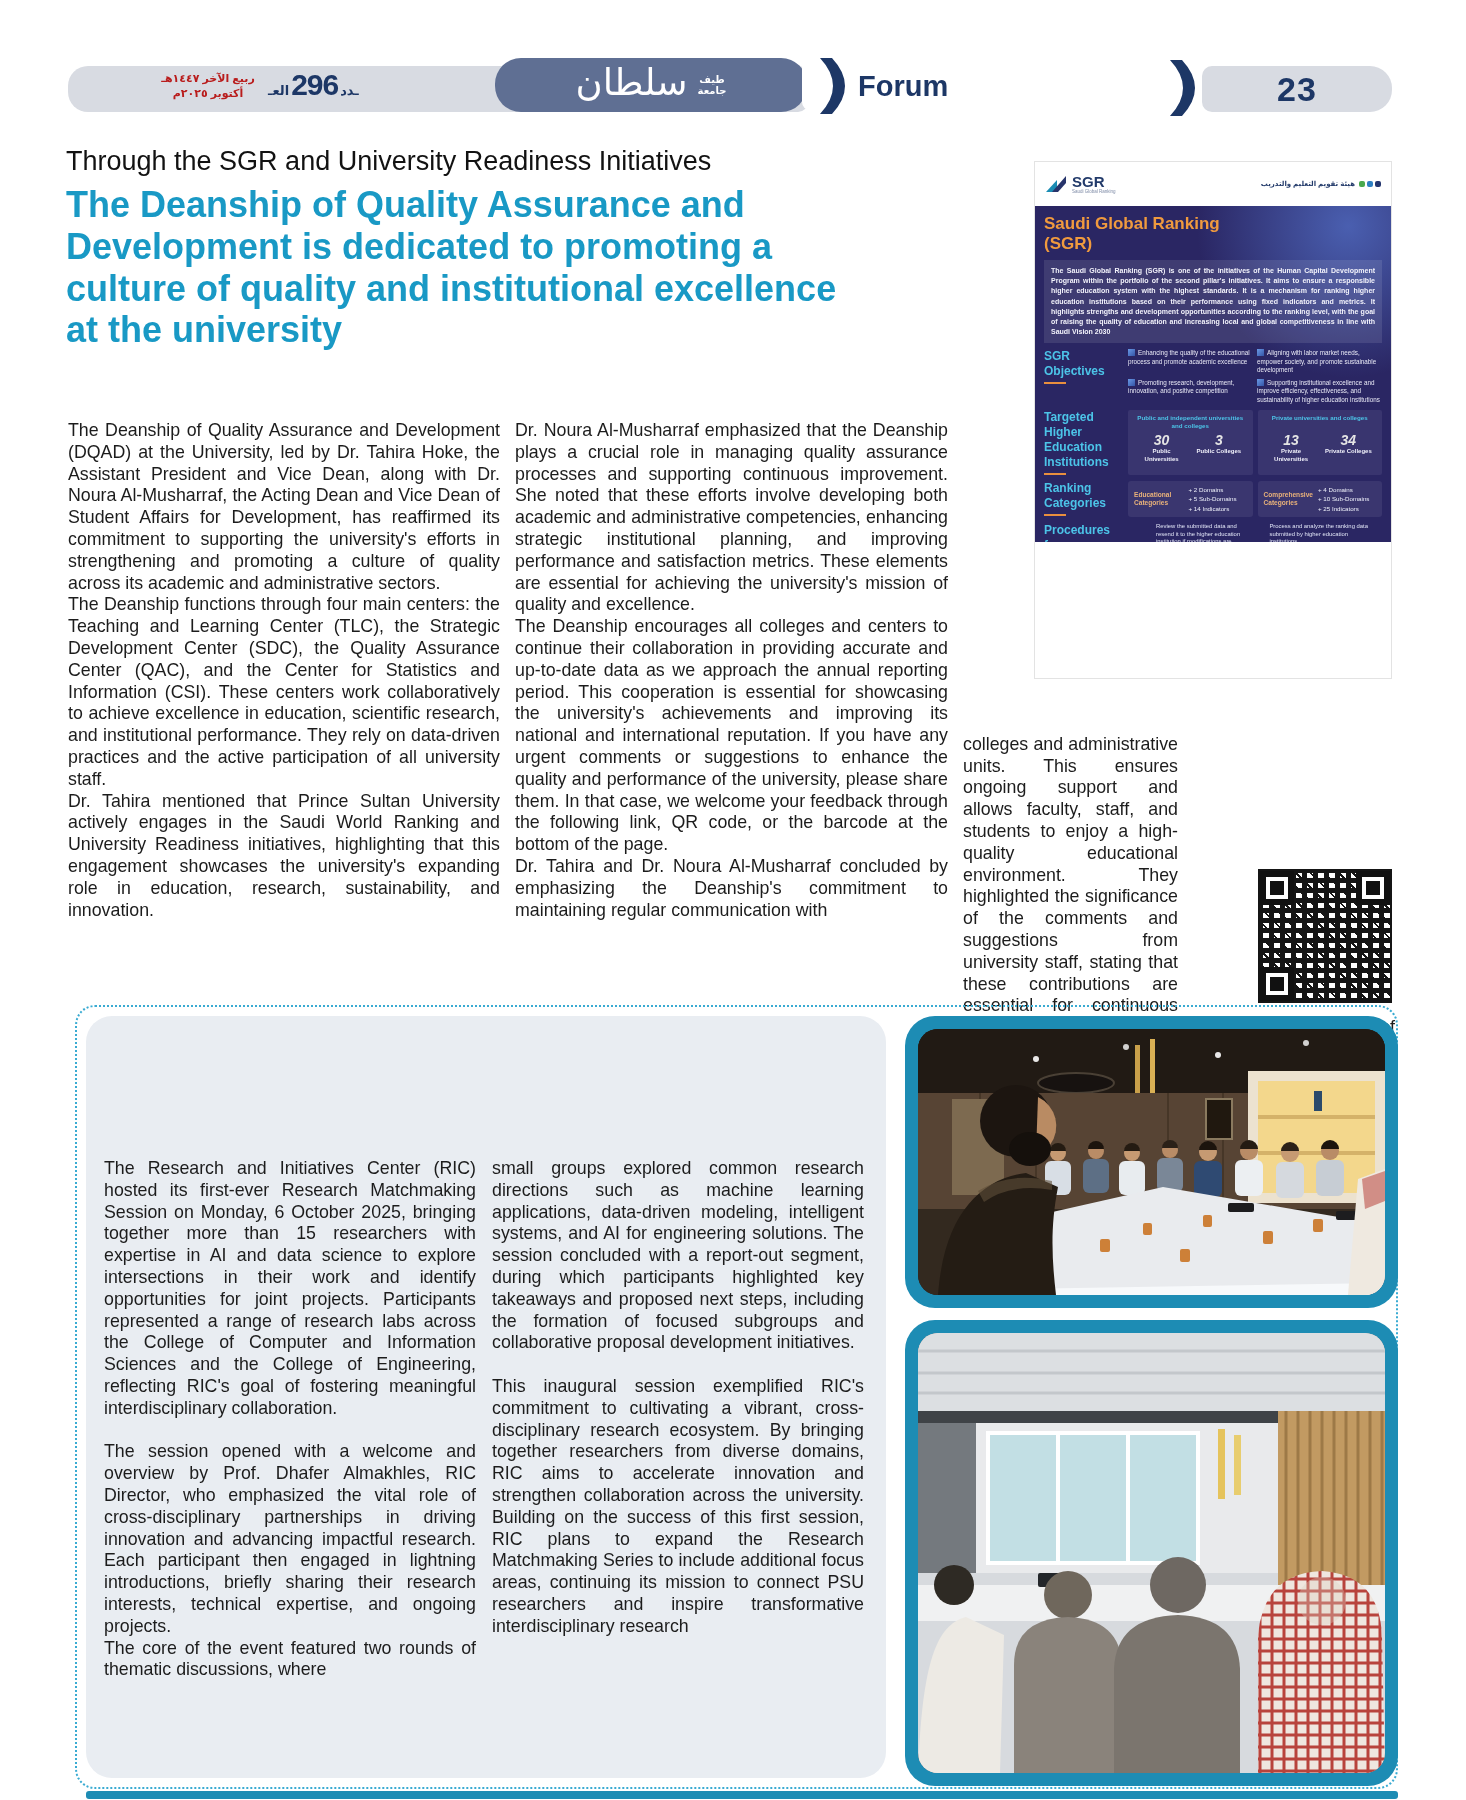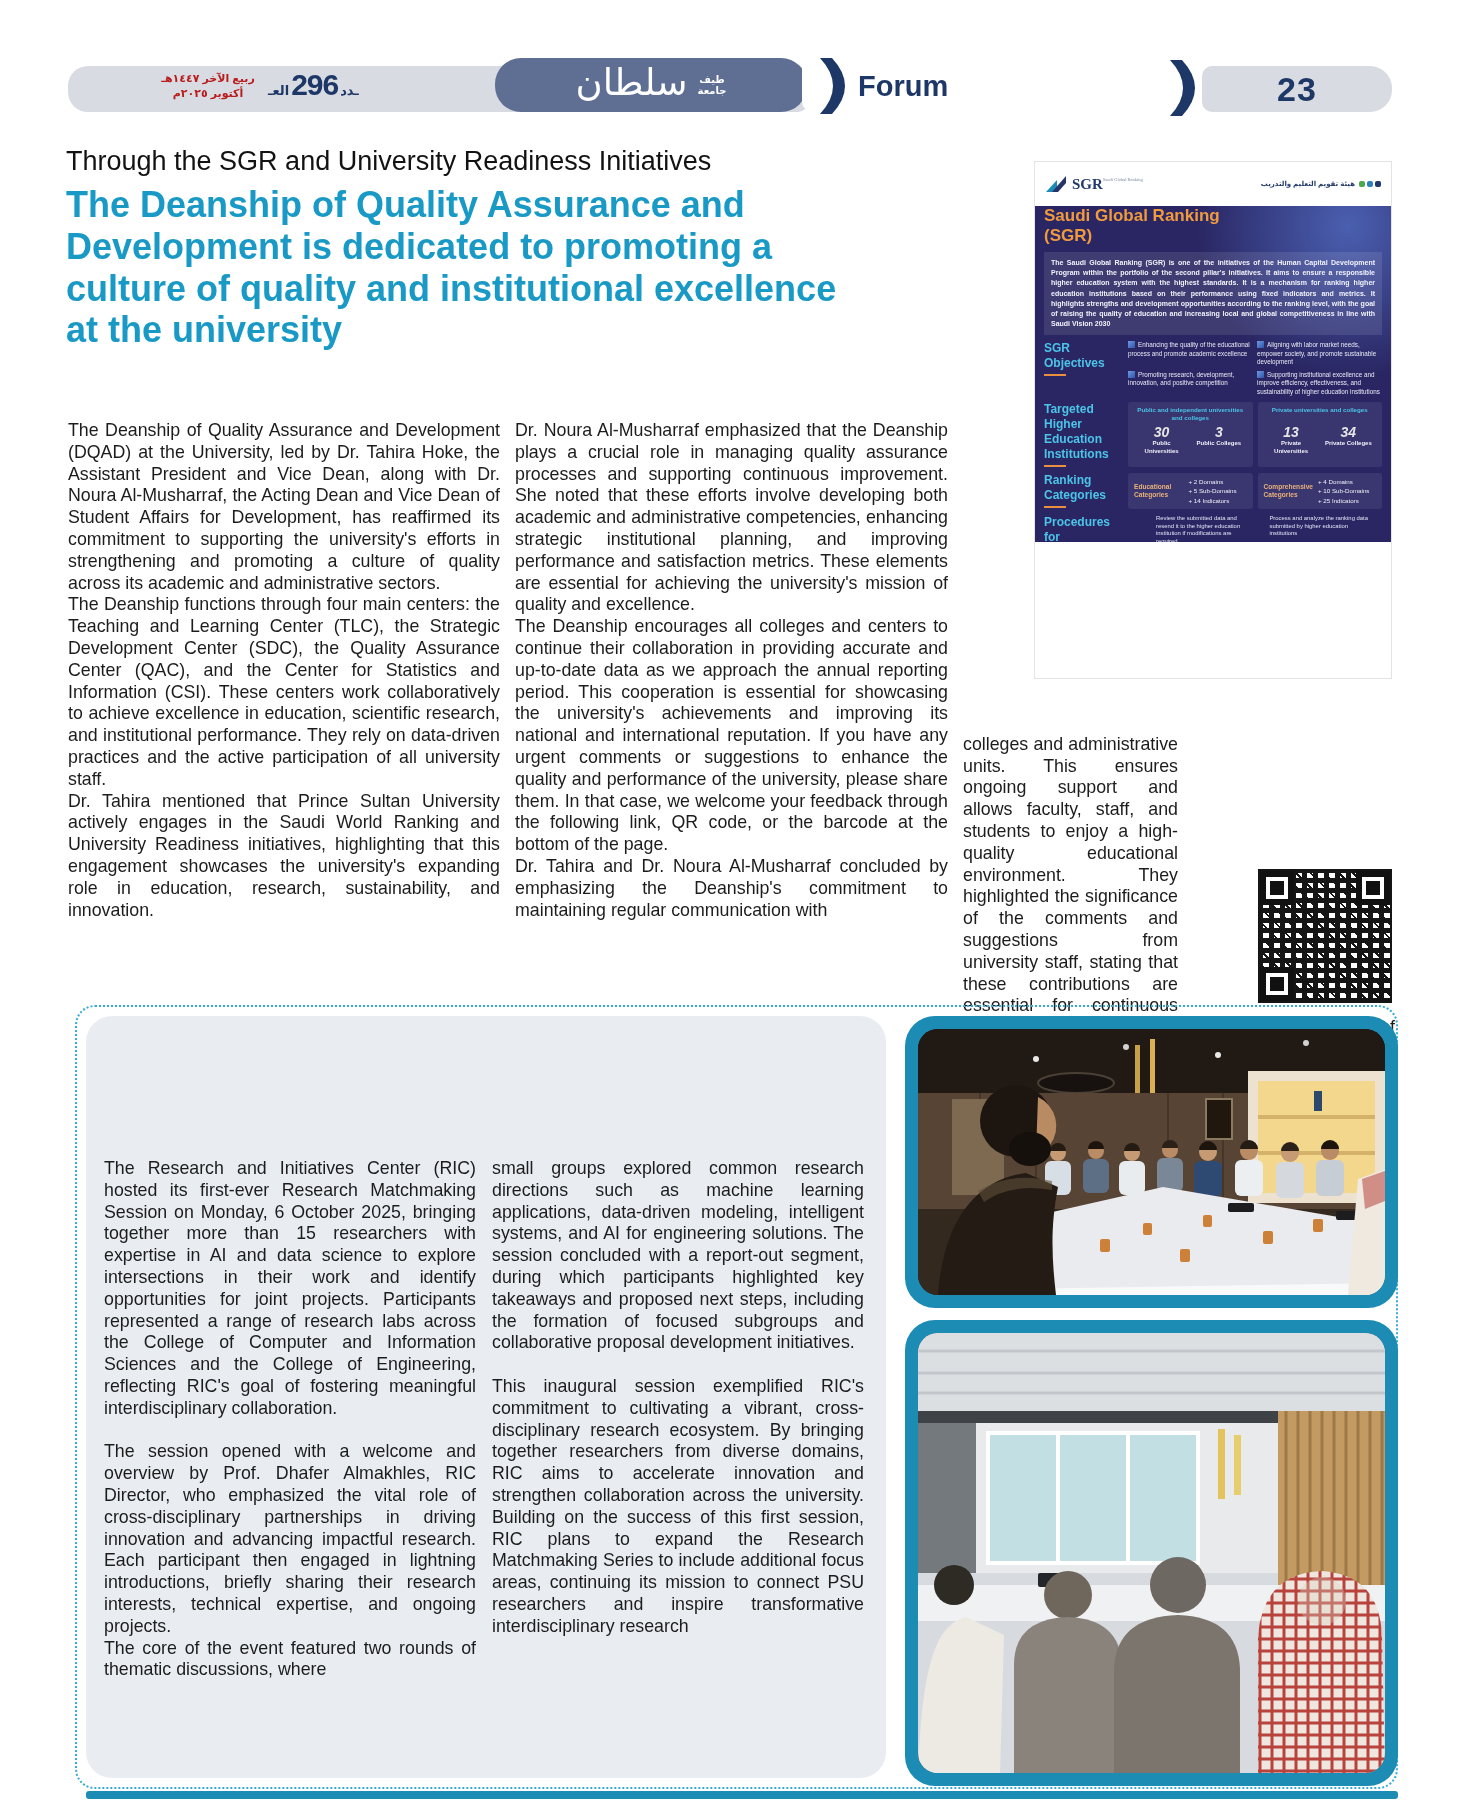"SGR" .sgr-brand-txt { flex-direction: row -> column; font-family: Liberation Serif, serif -> none }
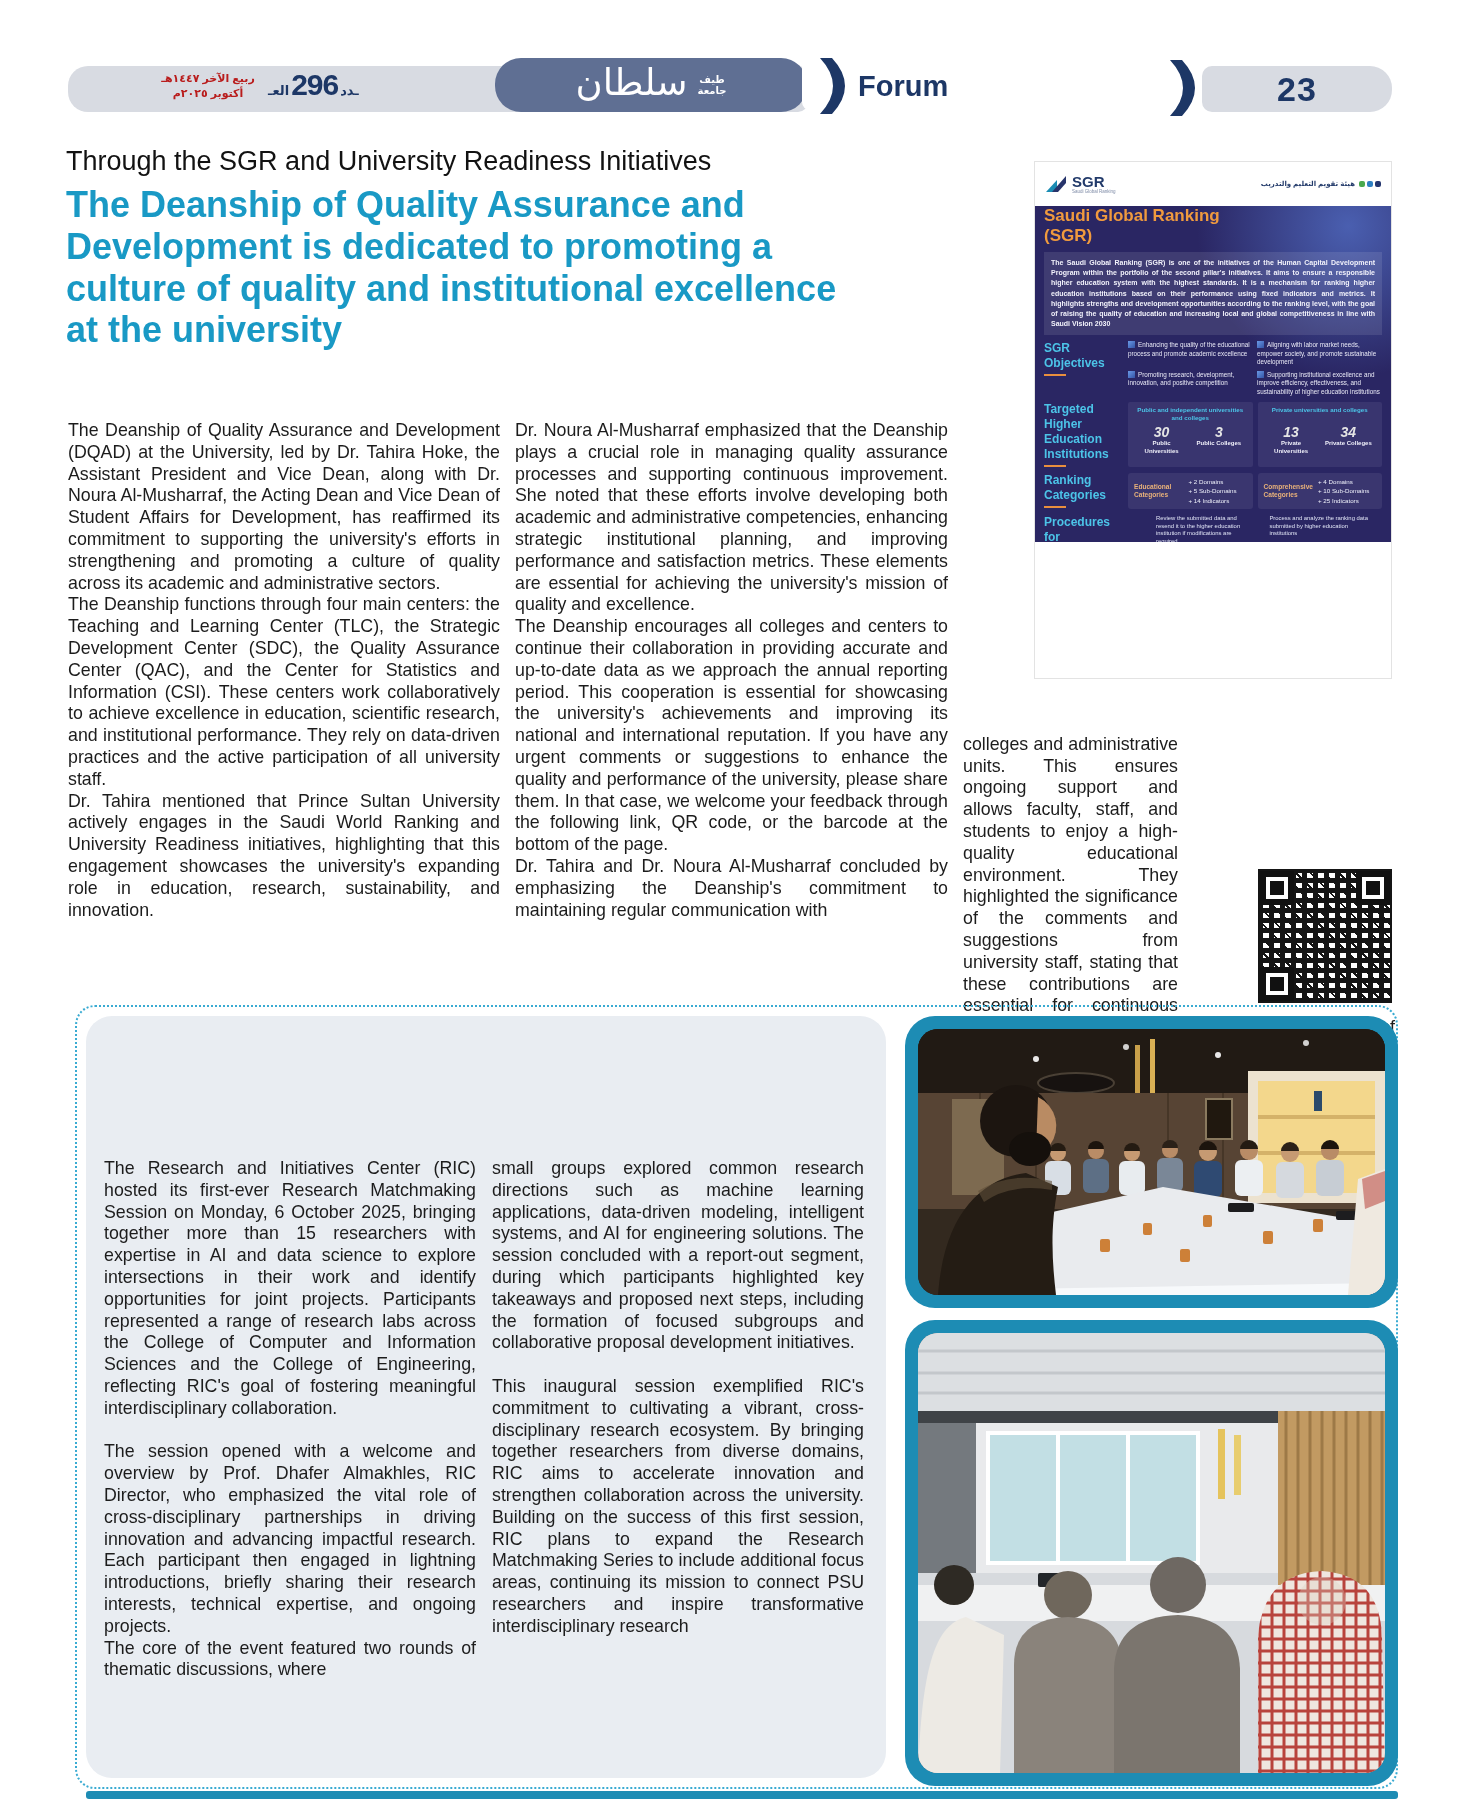"Saudi Global Ranking (SGR)" .poster-body { padding: 0 9px -> 8px 9px }
